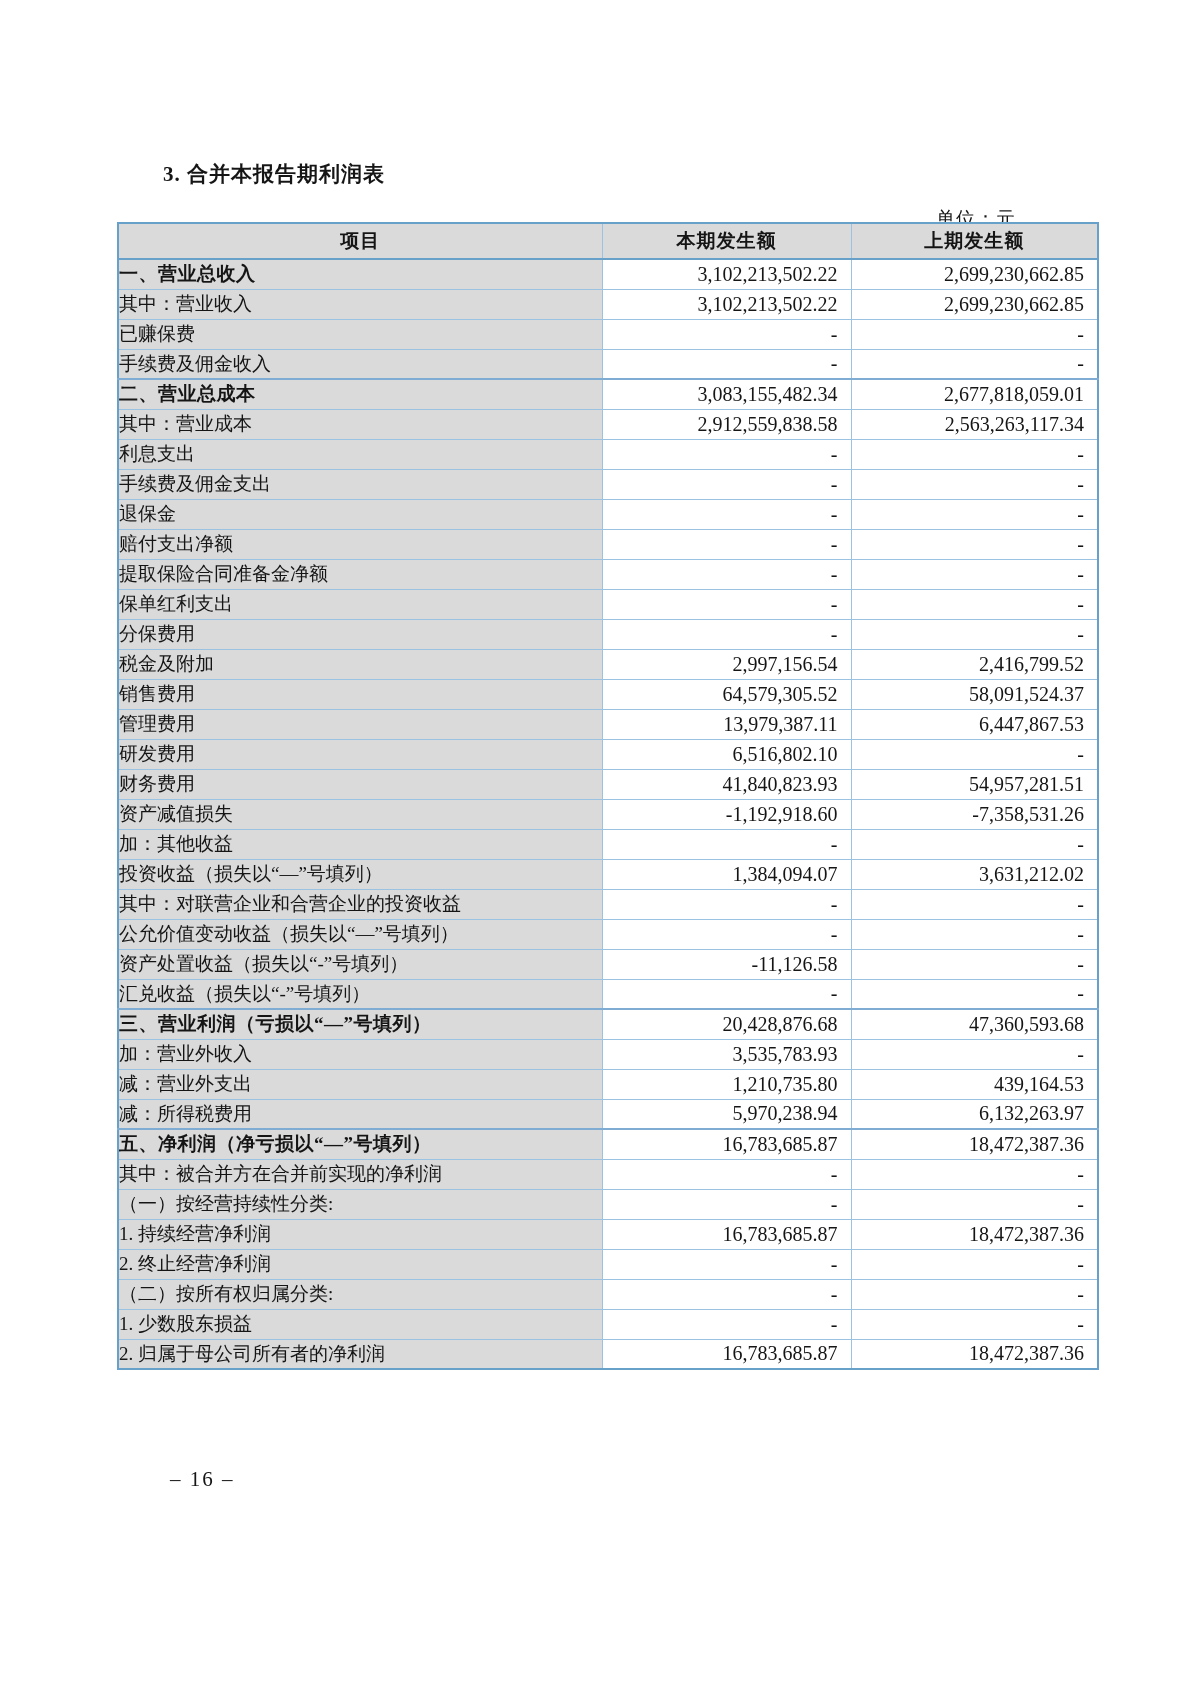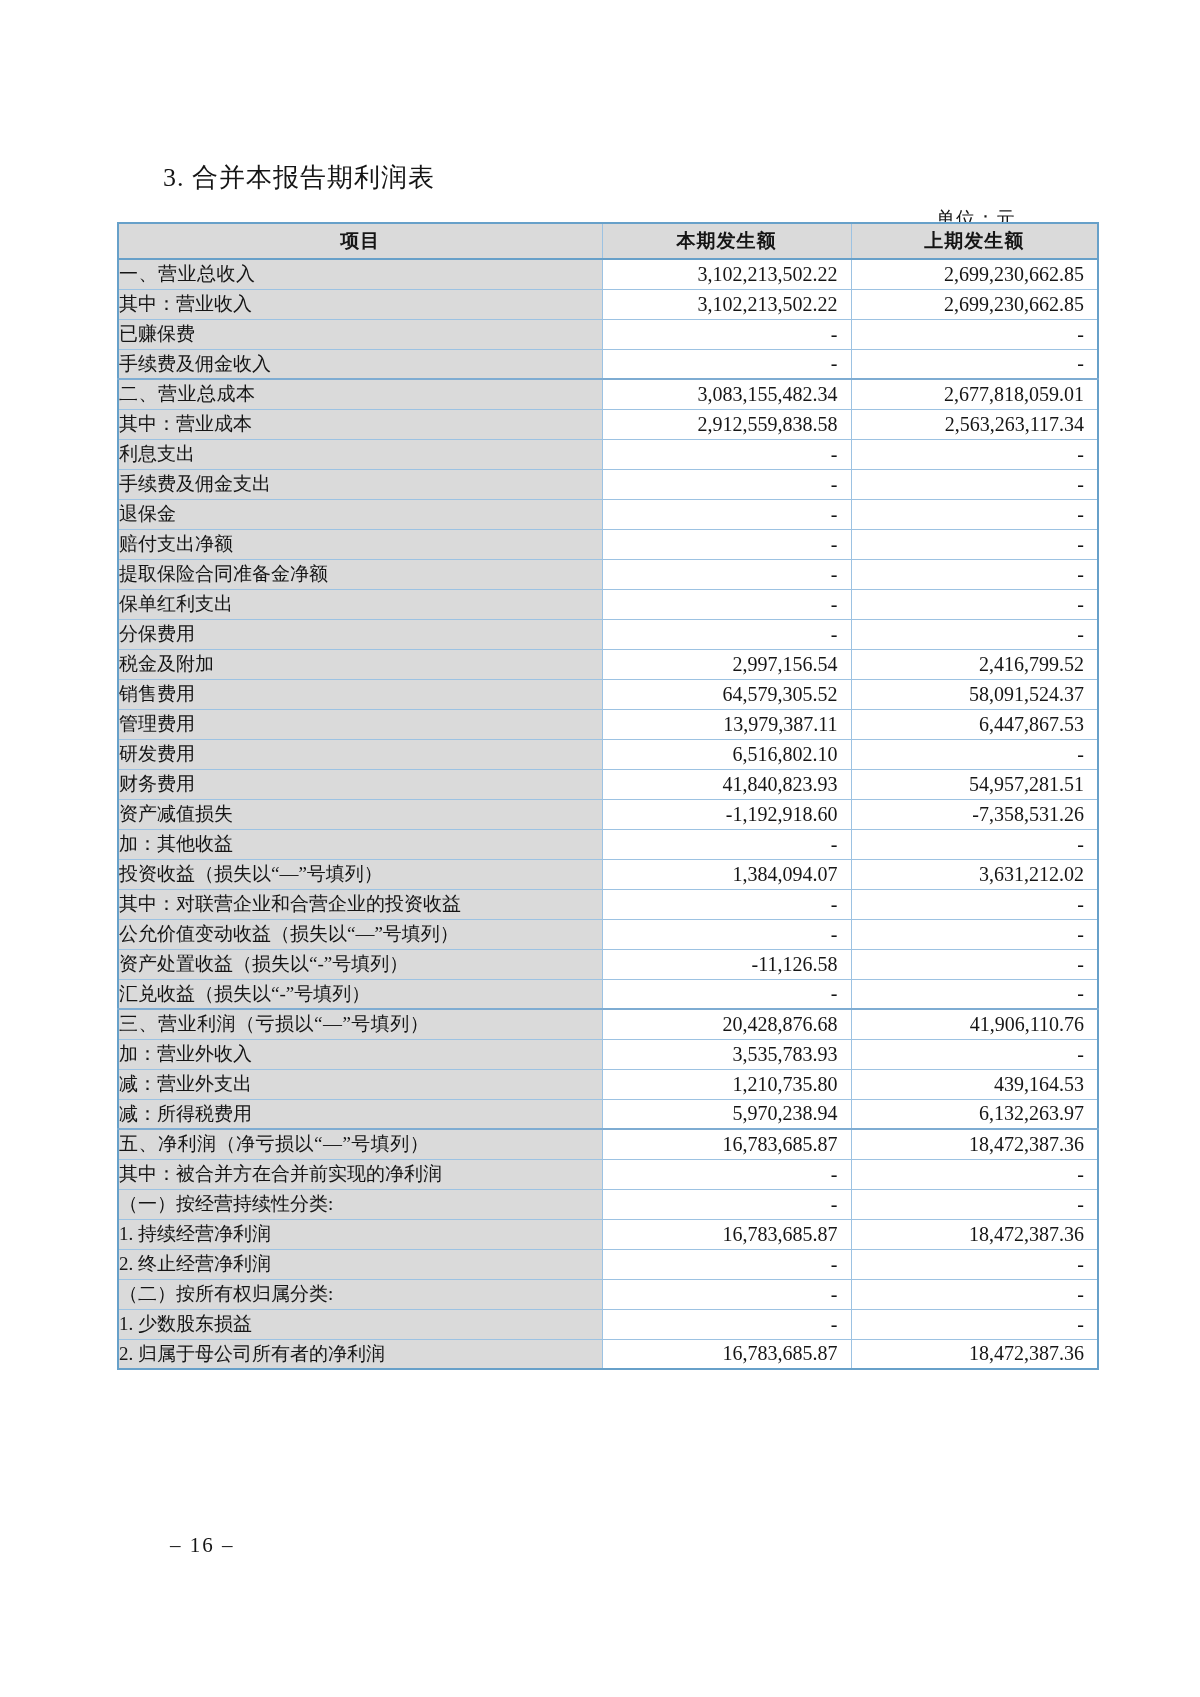"3. 合并本报告期利润表" .title { font-size: 26px -> 21px; font-weight: normal -> bold }
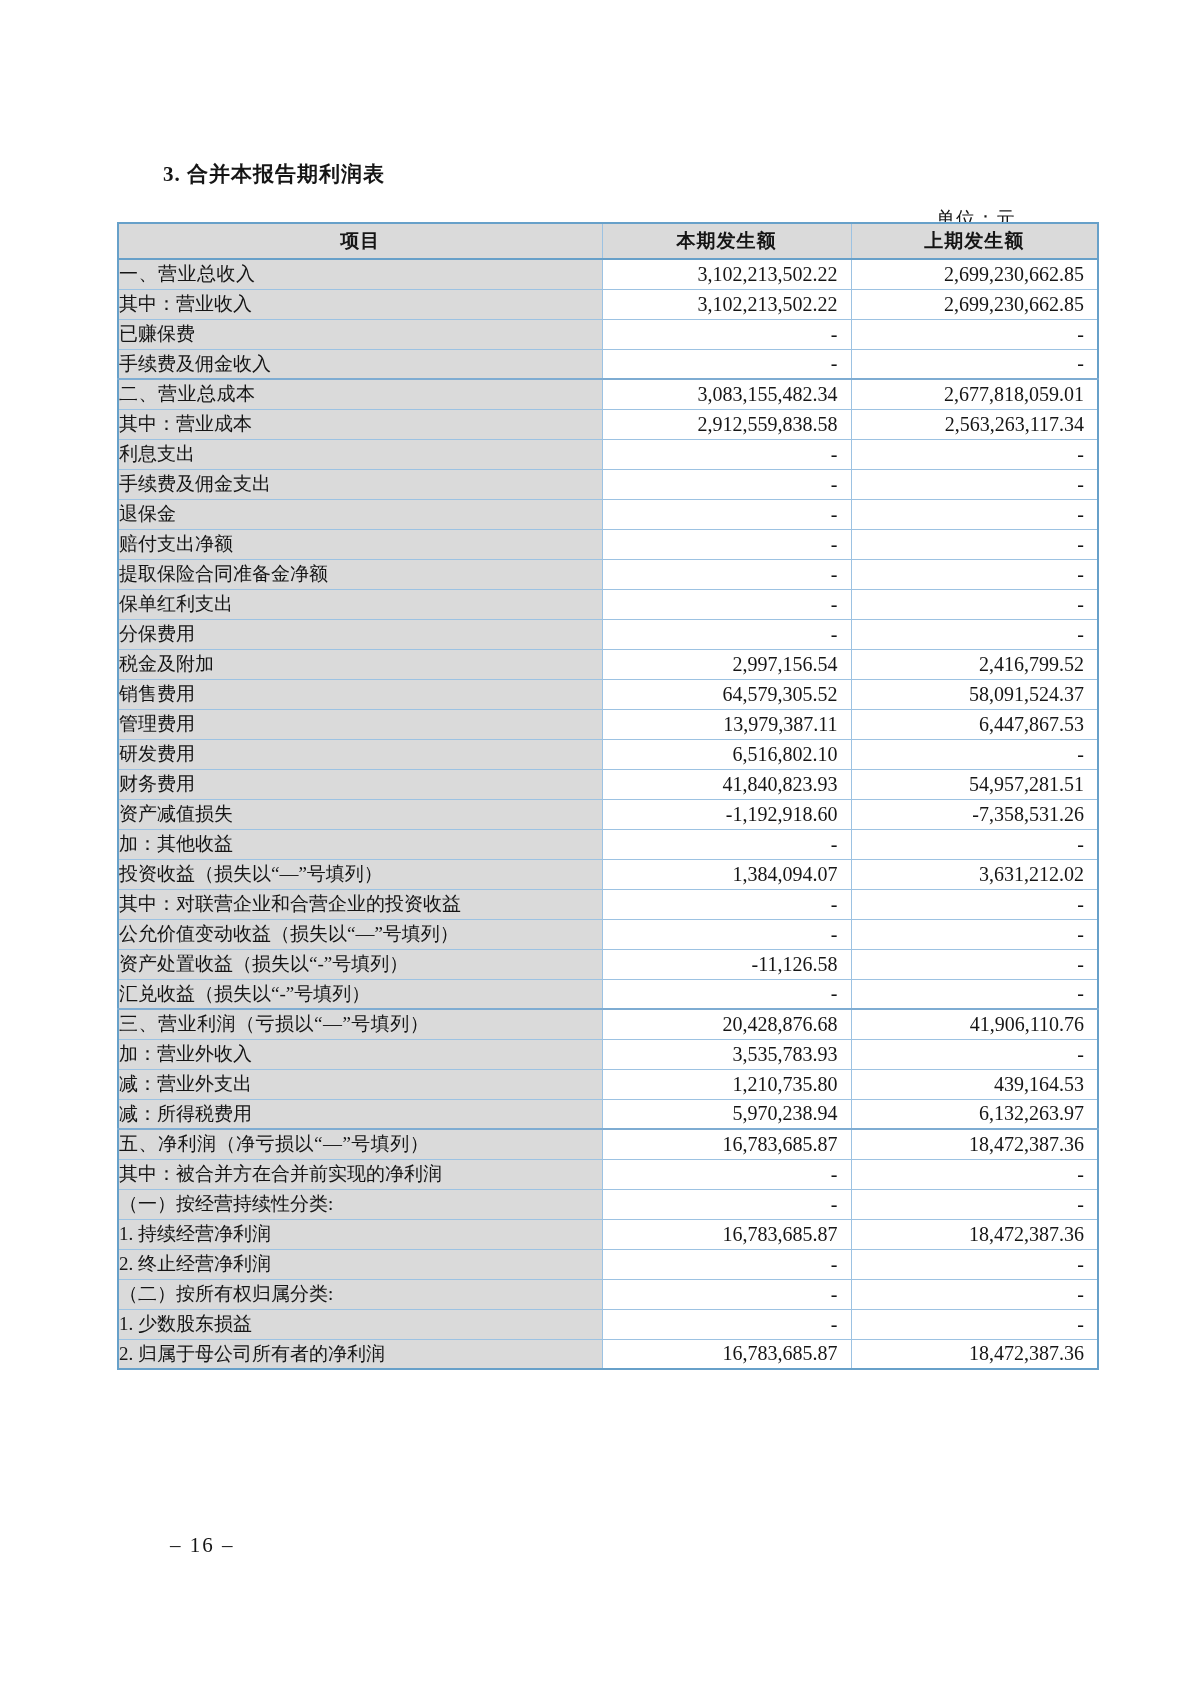"一、营业总收入" .income-table tr.section td.c1 { font-weight: normal -> bold }
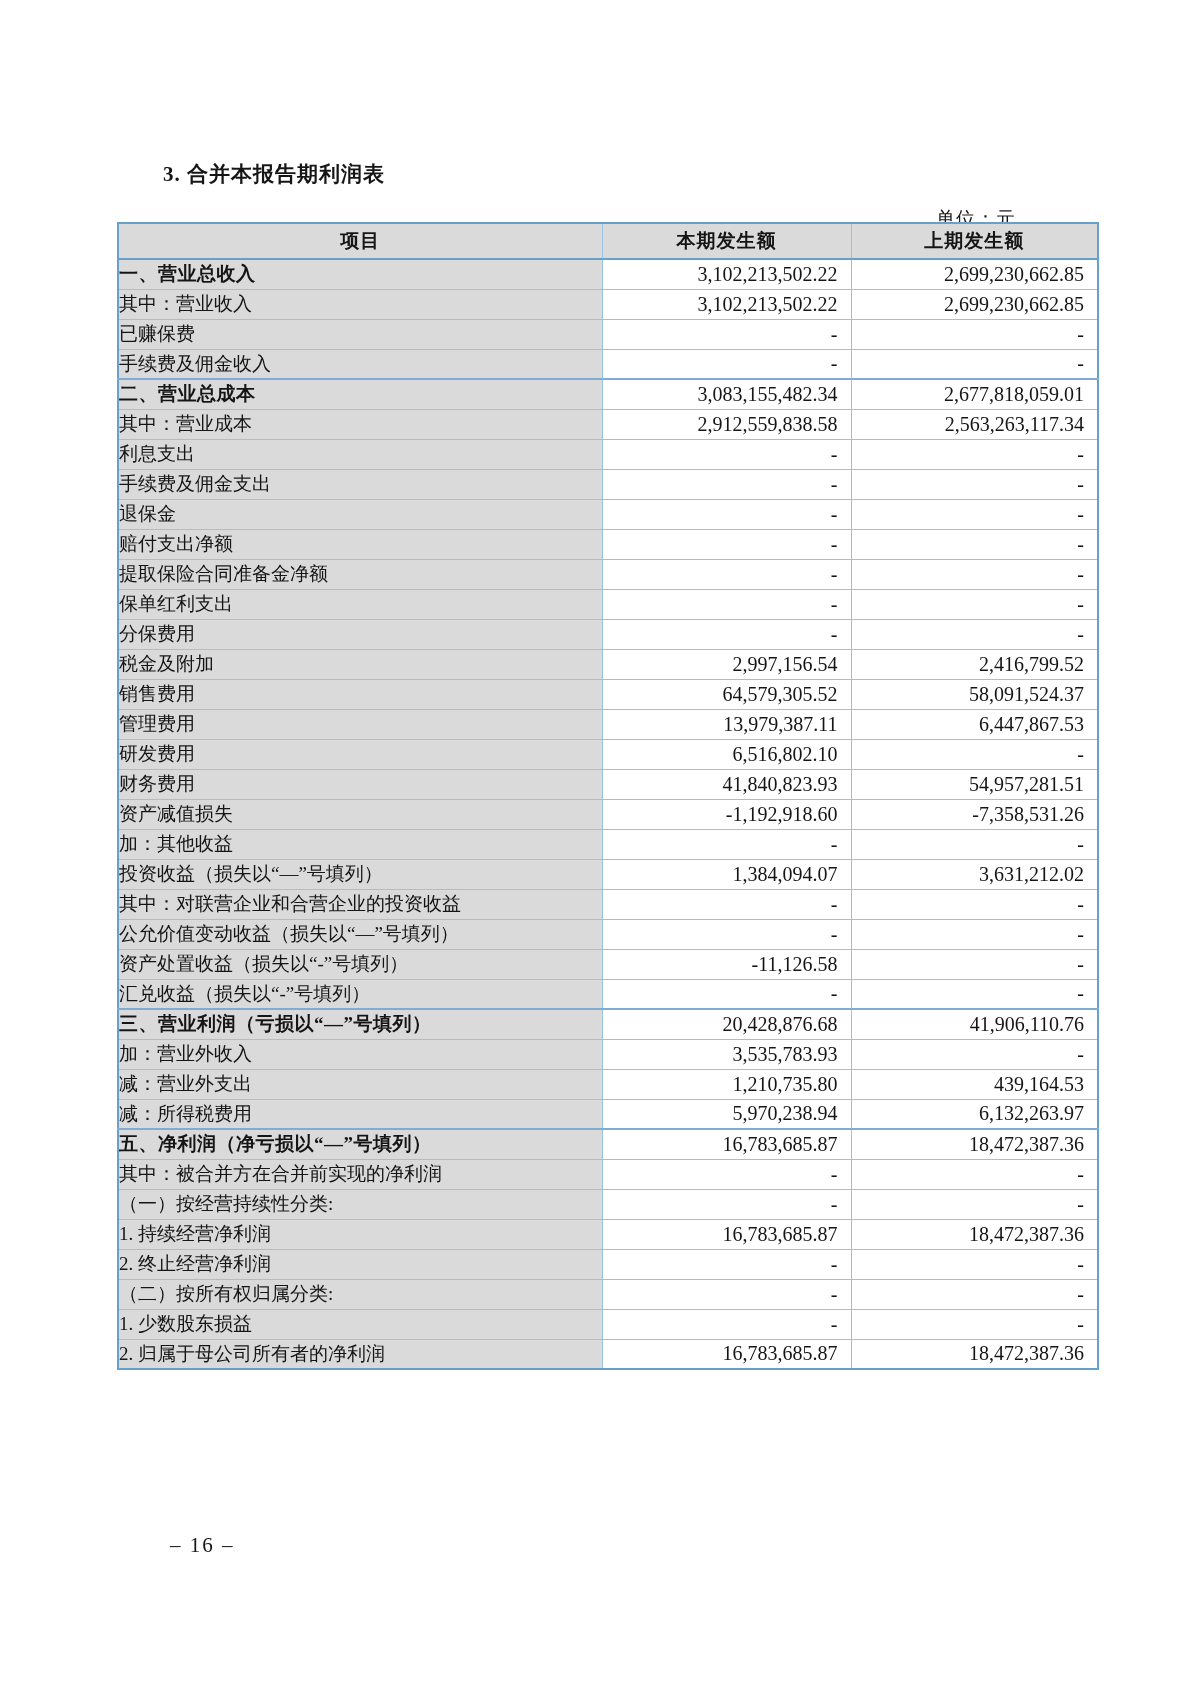"41,906,110.76" td.c3 { text: 41,906,110.76 -> 47,360,593.68 }
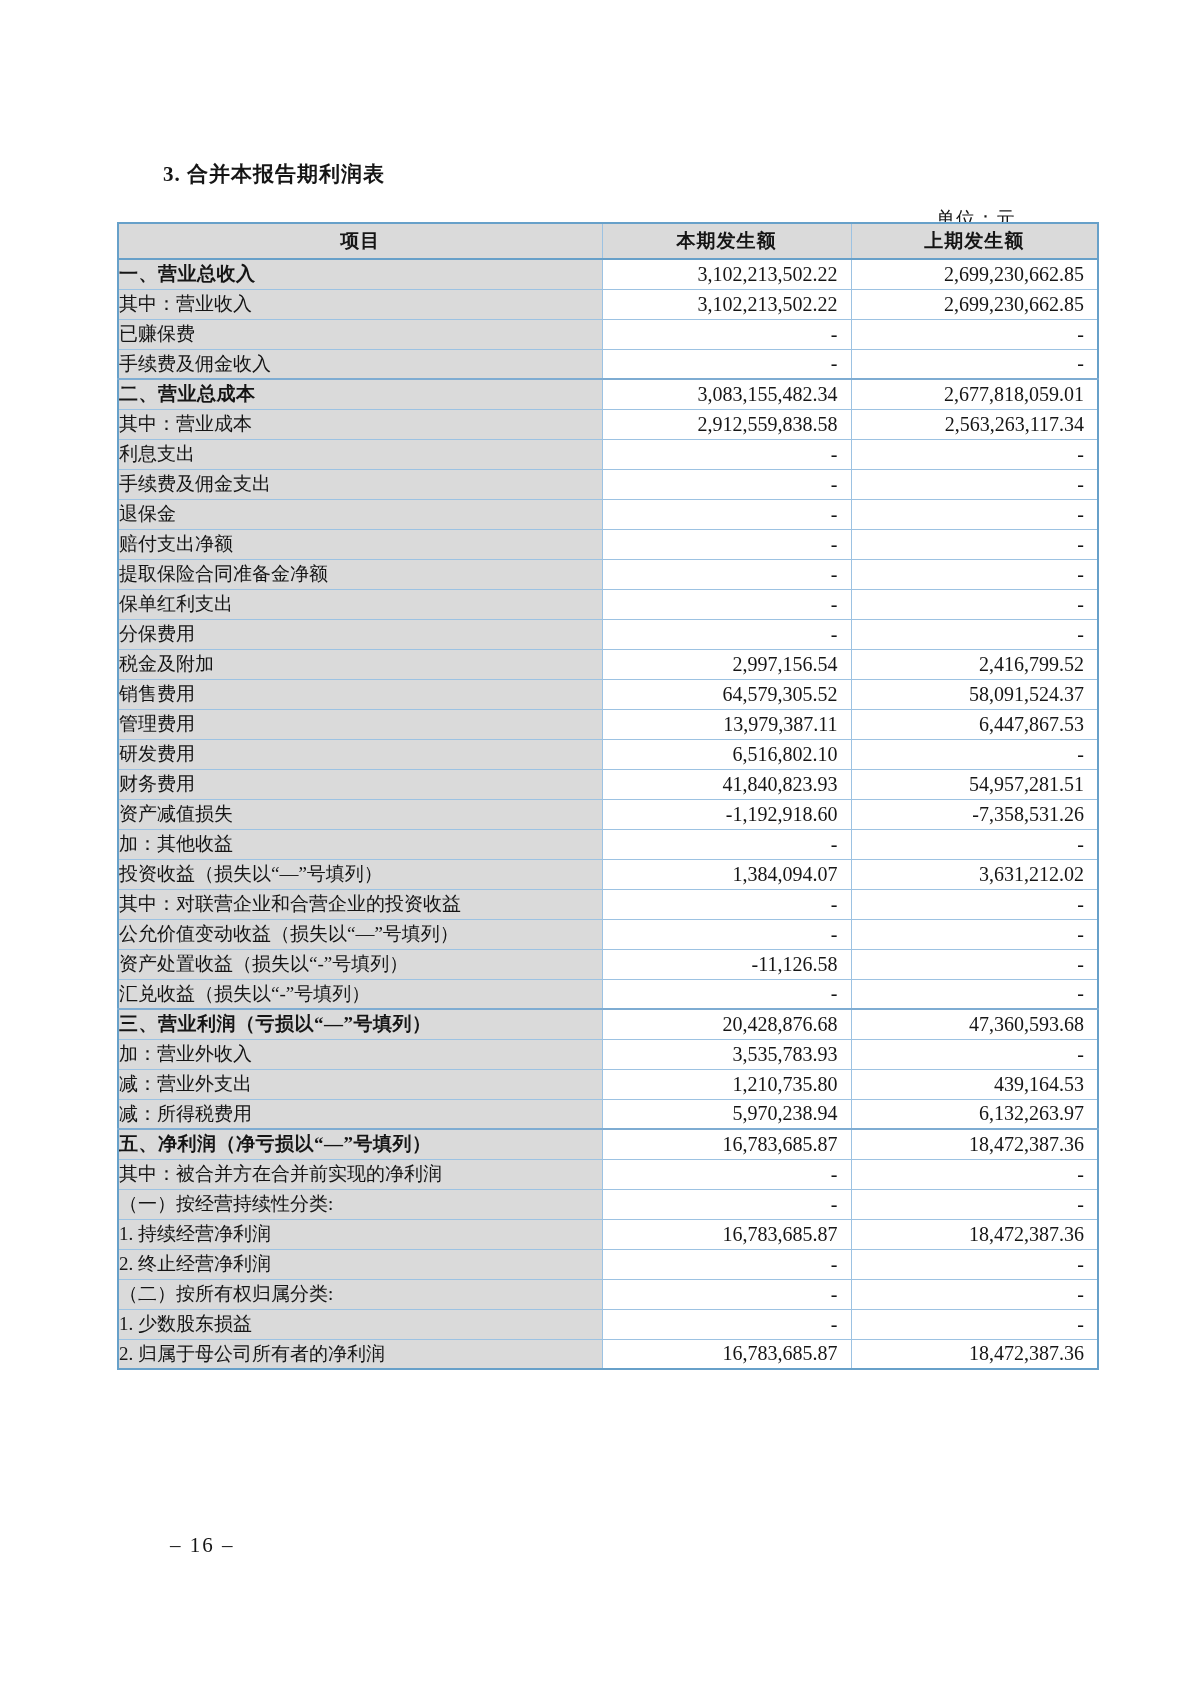"– 16 –" .pagenum { top: 1533px -> 1467px }
